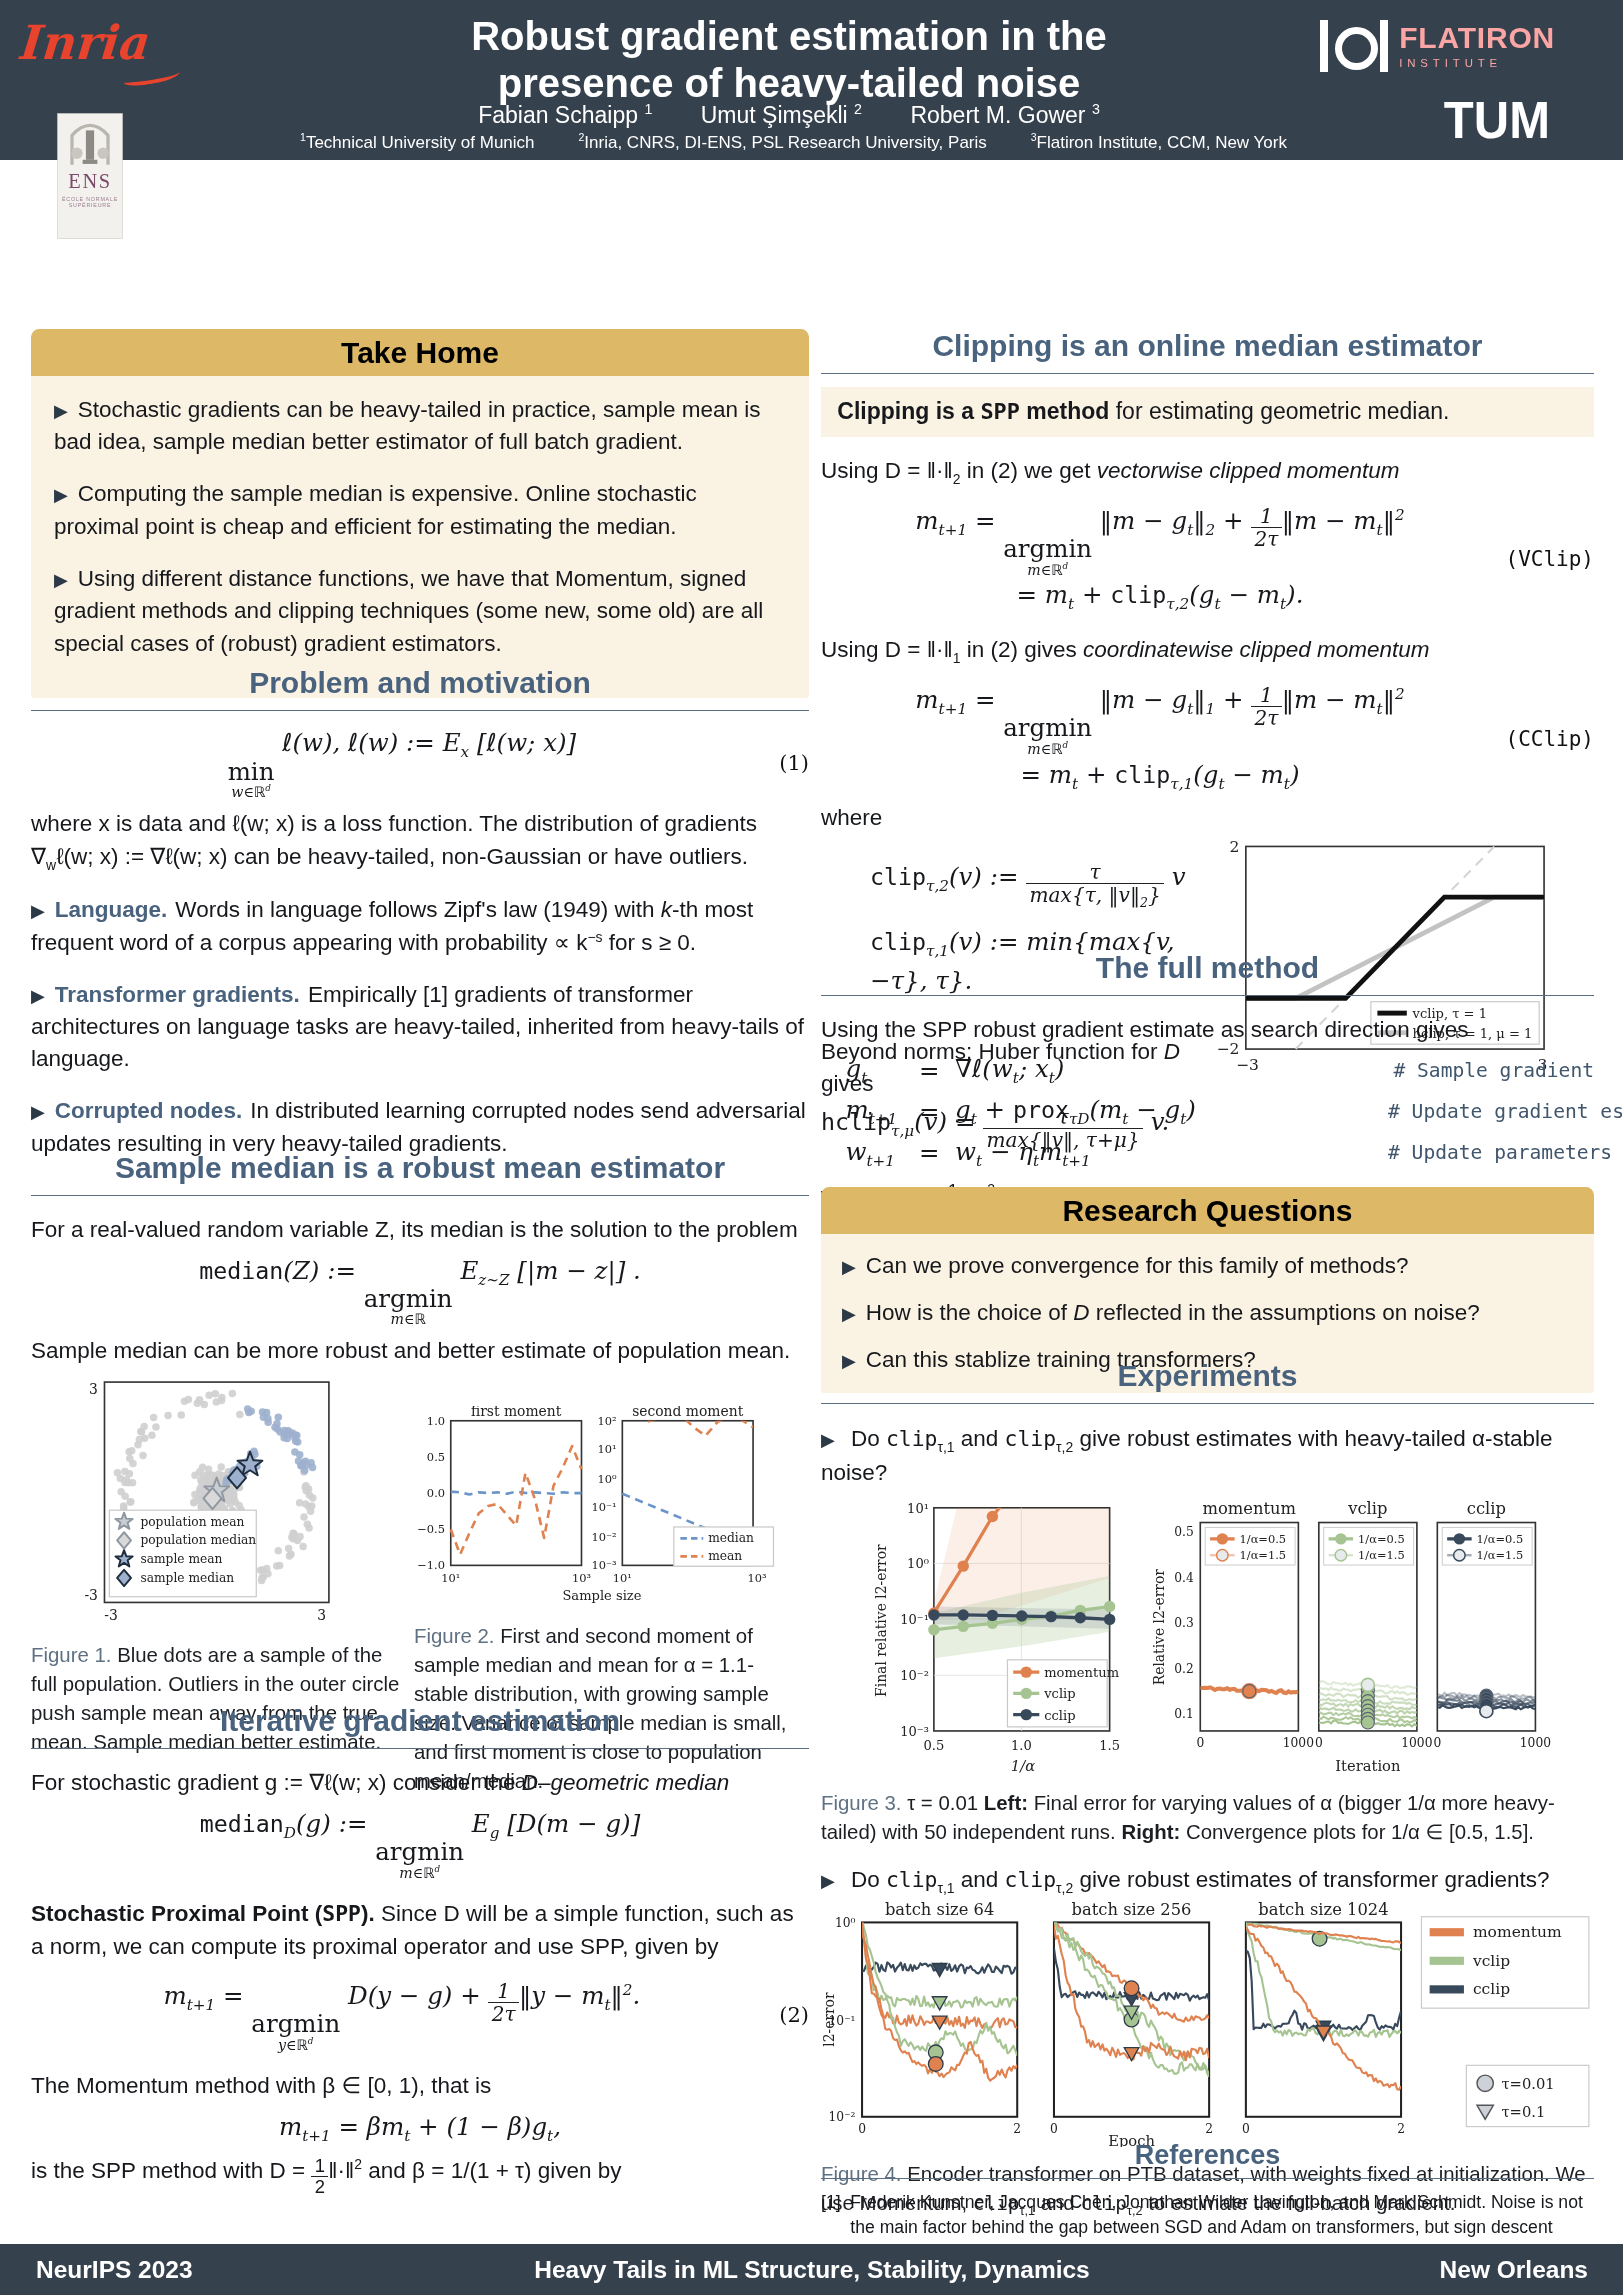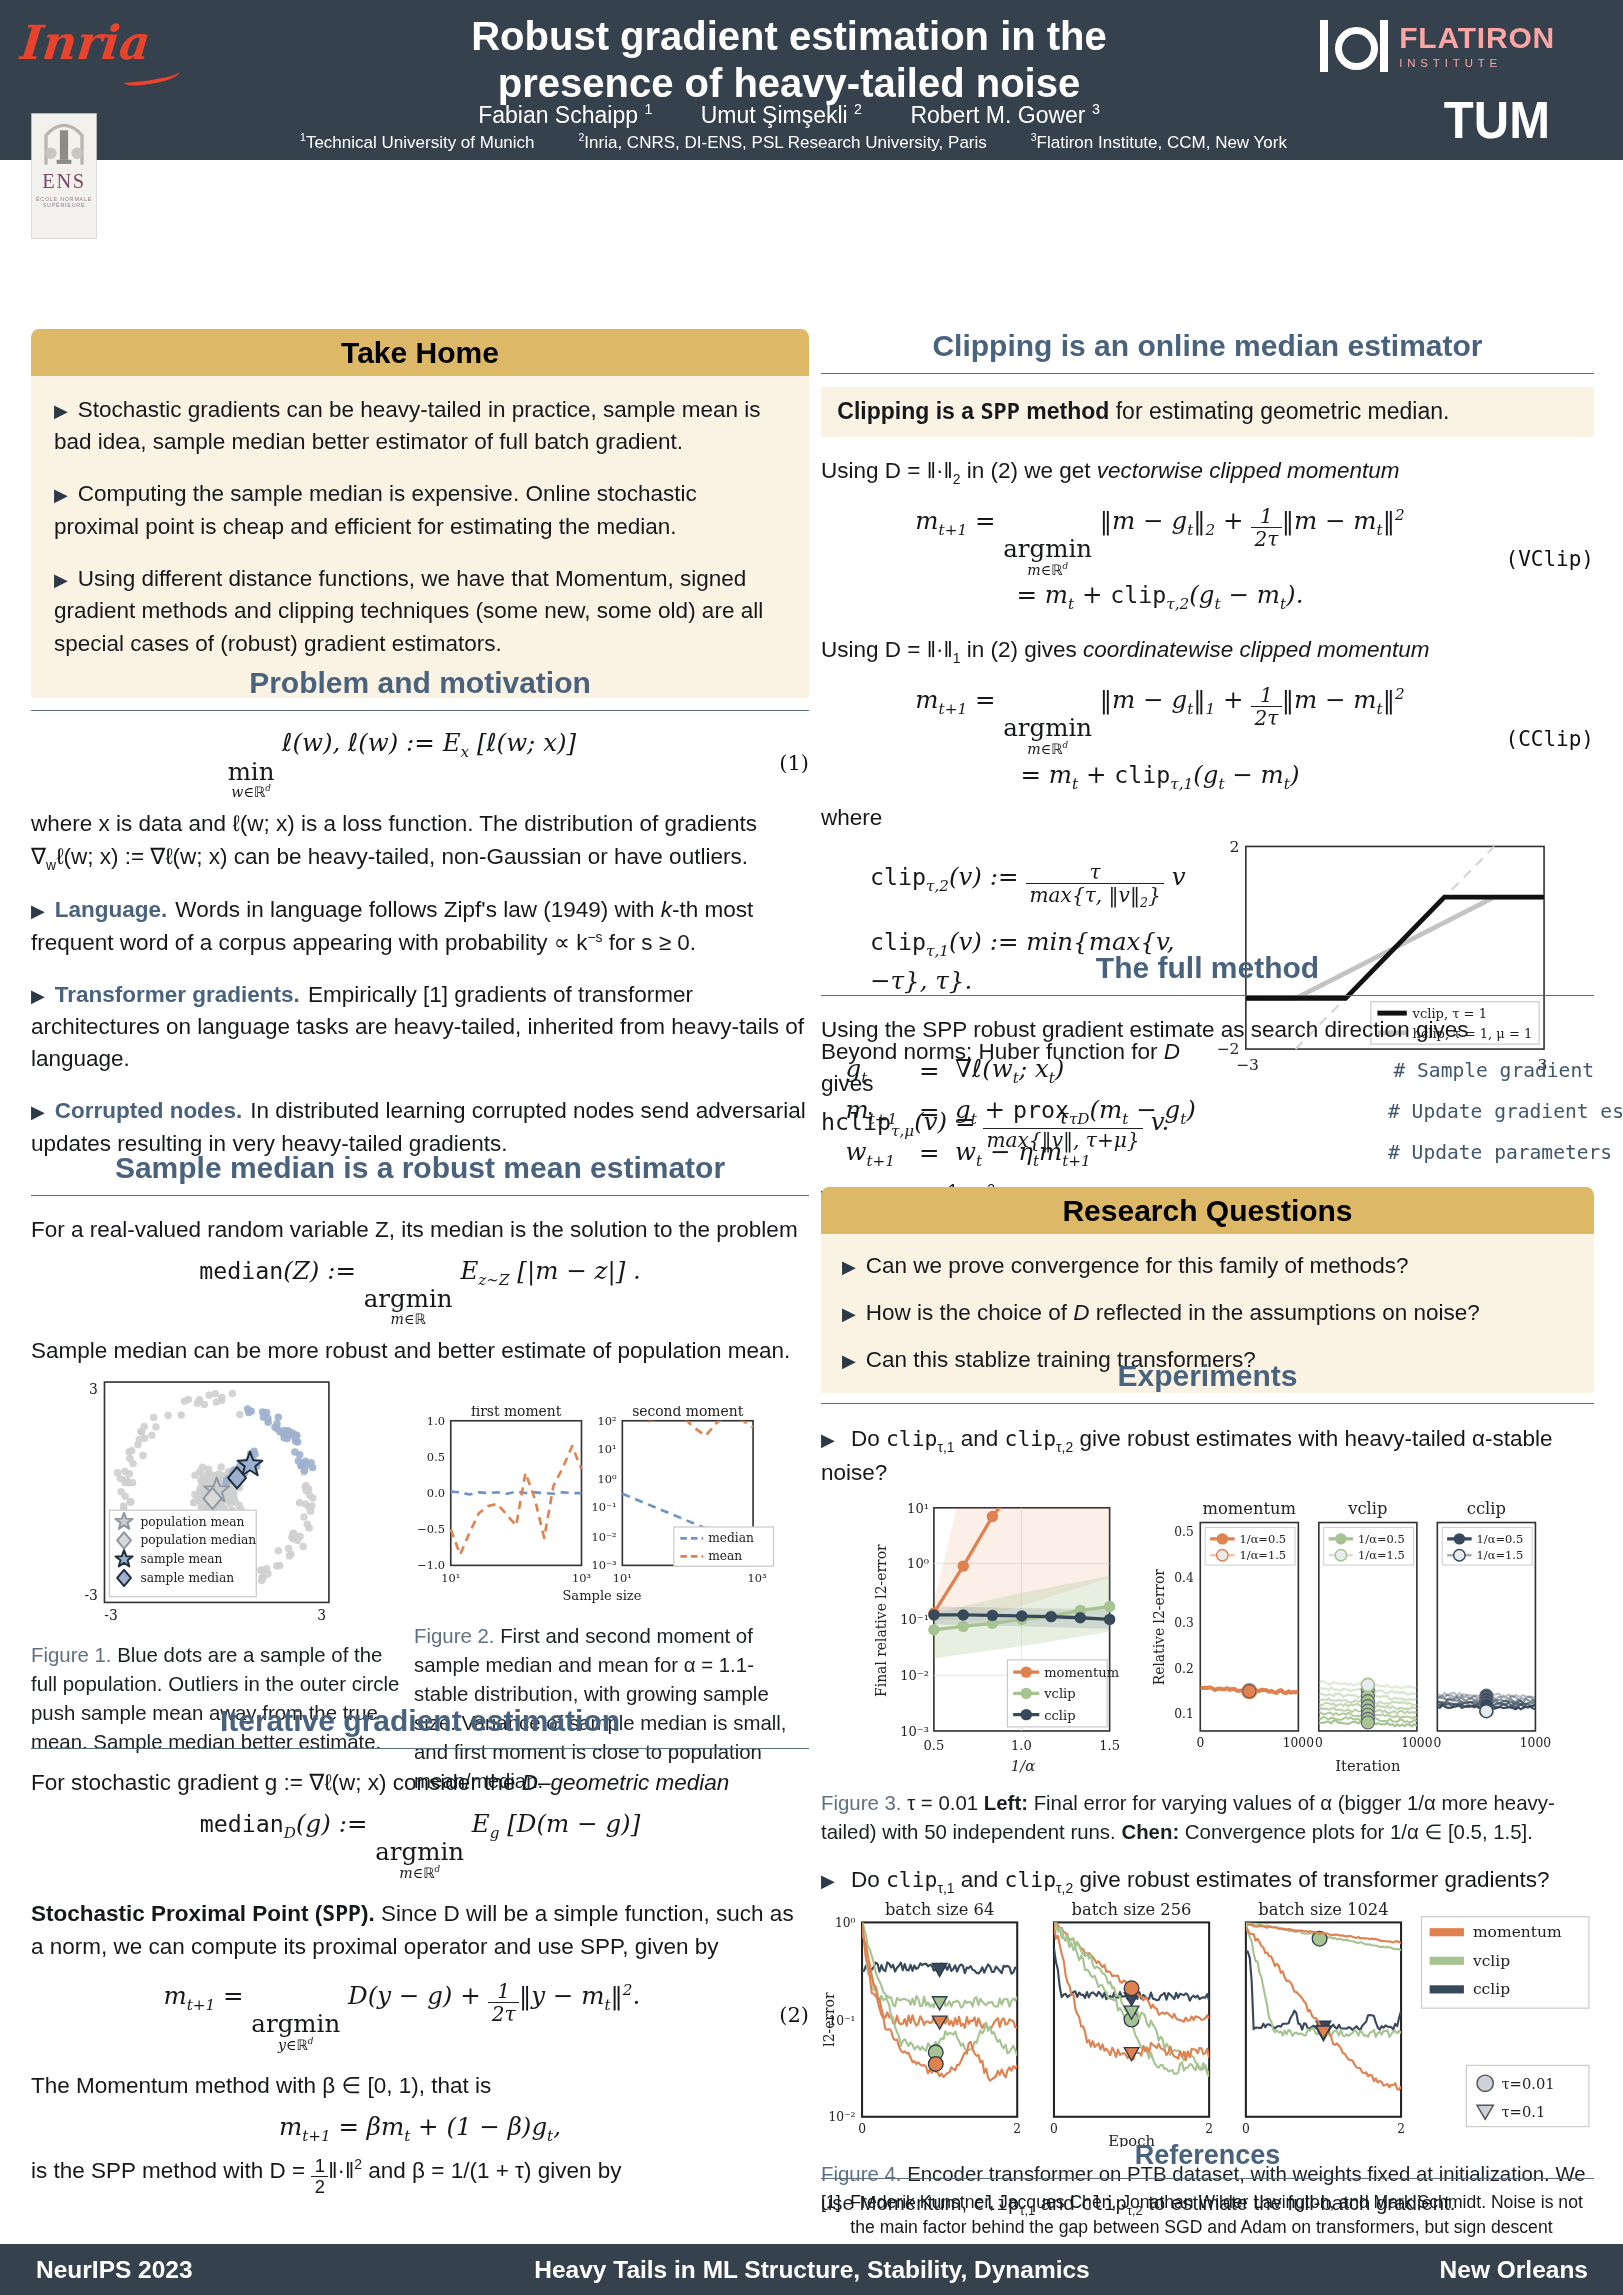"ENS" .ens-box { left: 32px -> 58px }
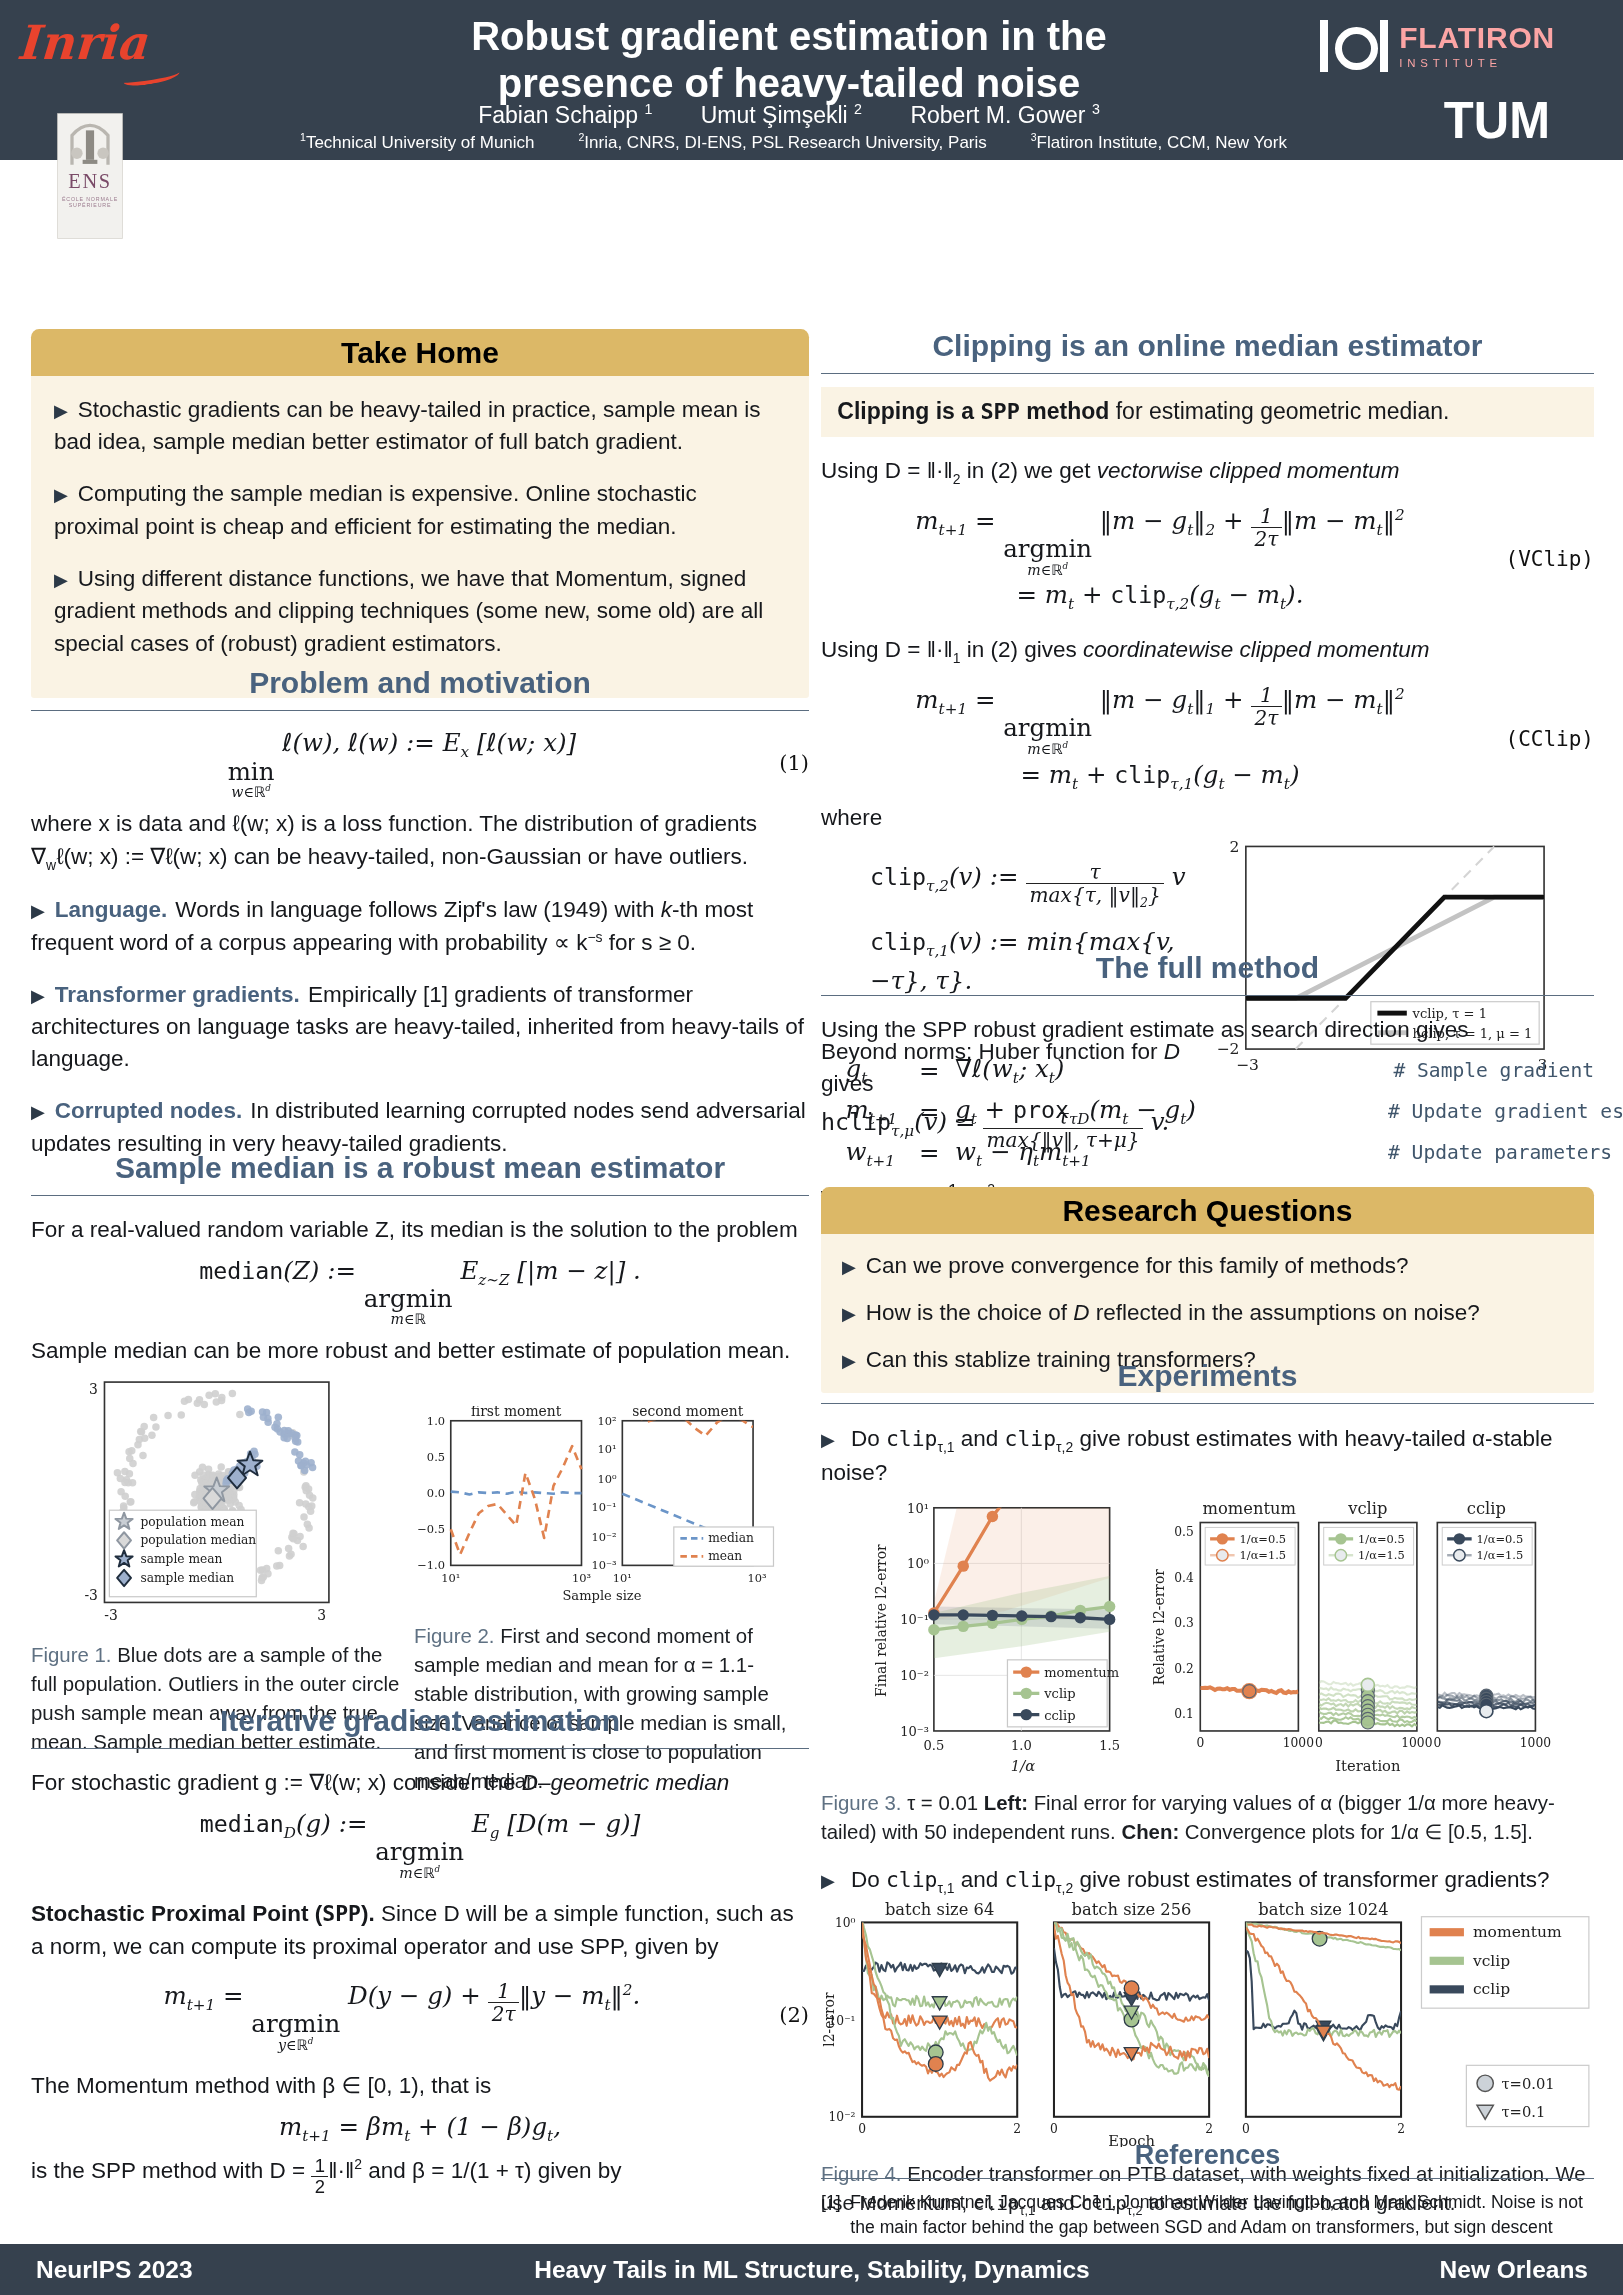"Chen:" b { text: Chen -> Right }
